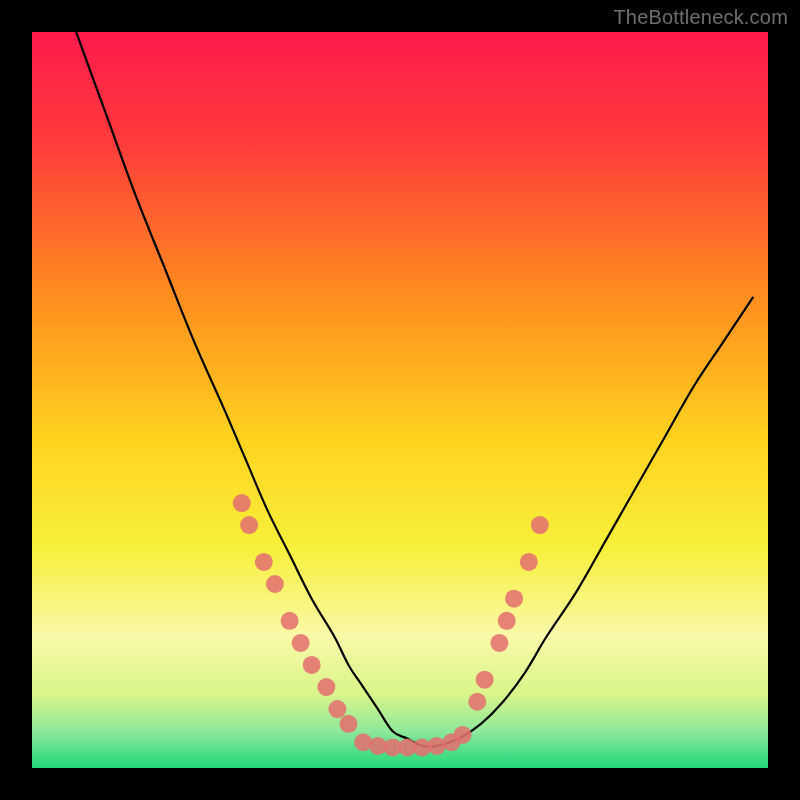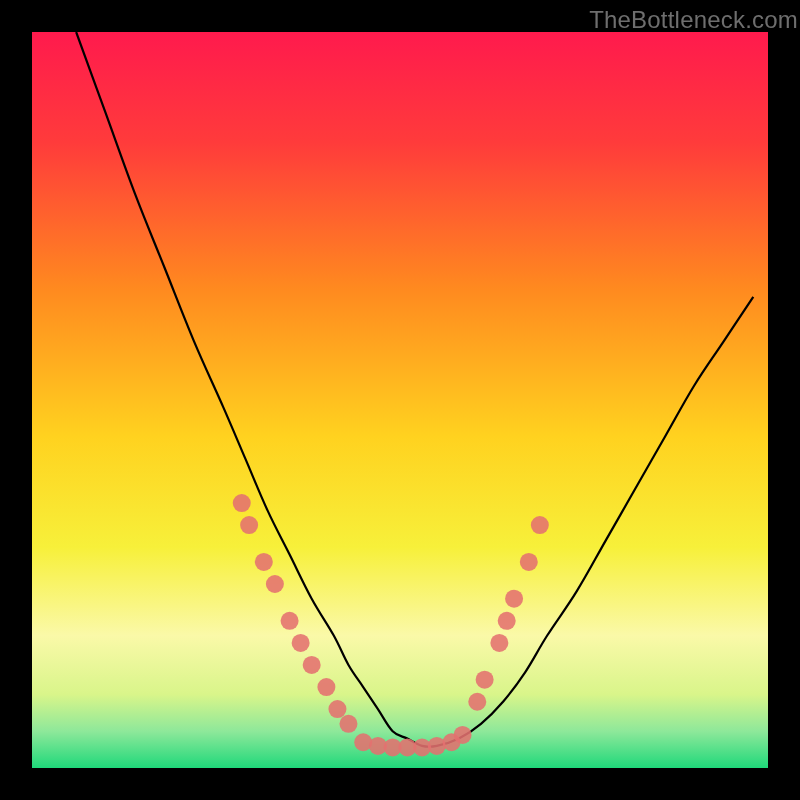"TheBottleneck.com" .watermark { font-size: 24px -> 20px; right: 2px -> 12px }
